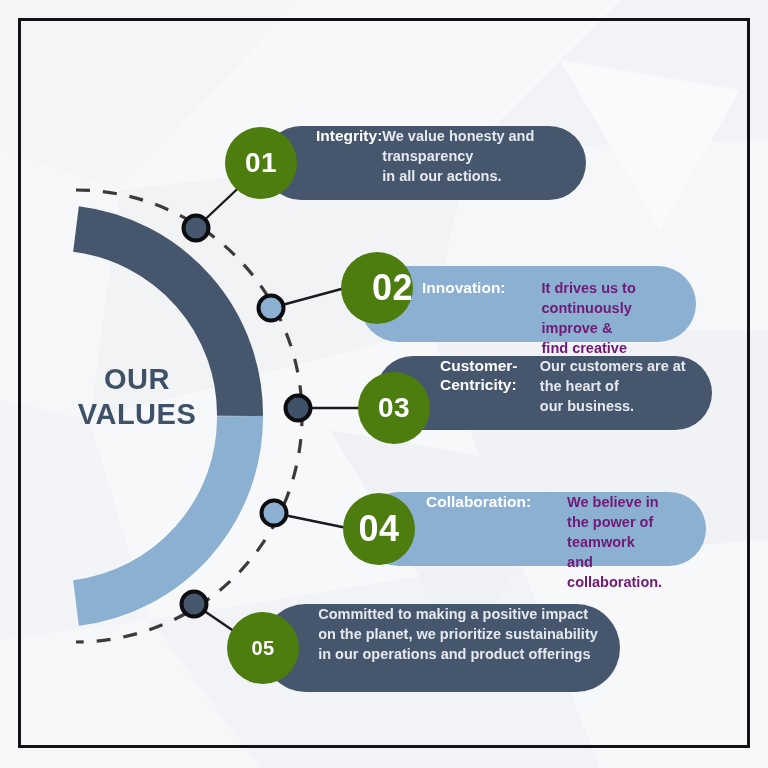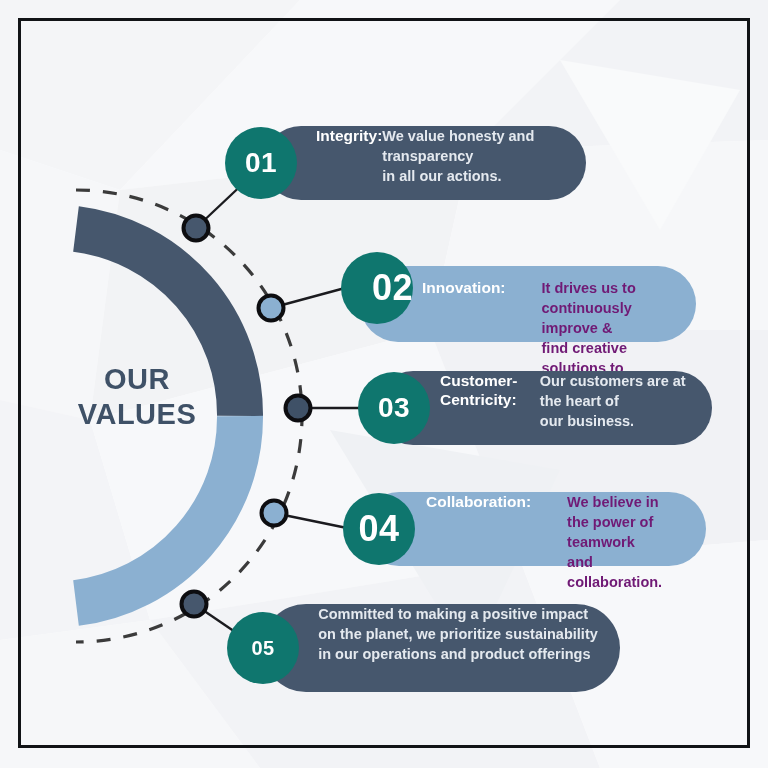"01" .numcircle { background: #0f766e -> #4d7c0f }
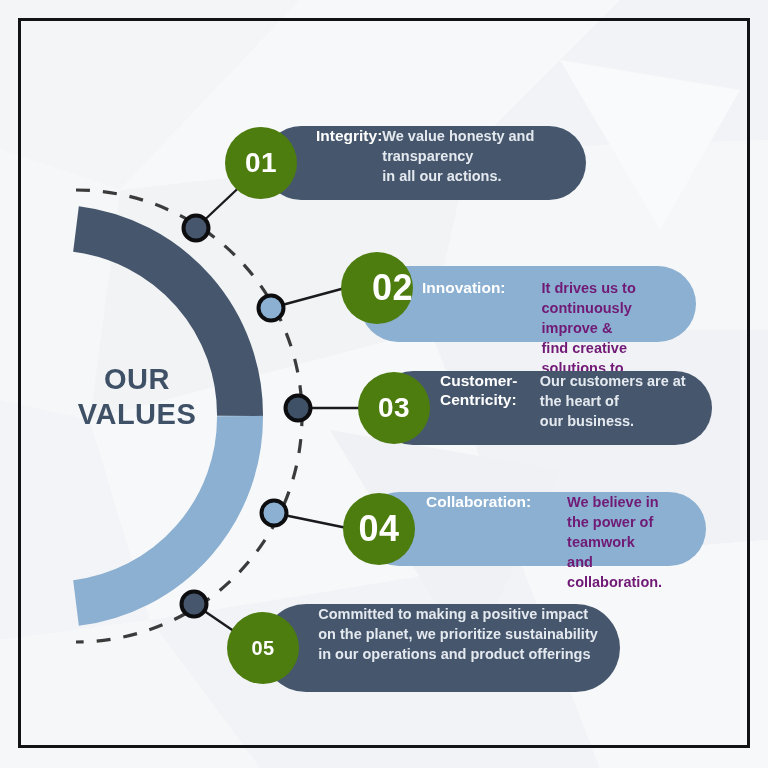"Customer-Centricity:" div.pill { top: 371px -> 356px }
